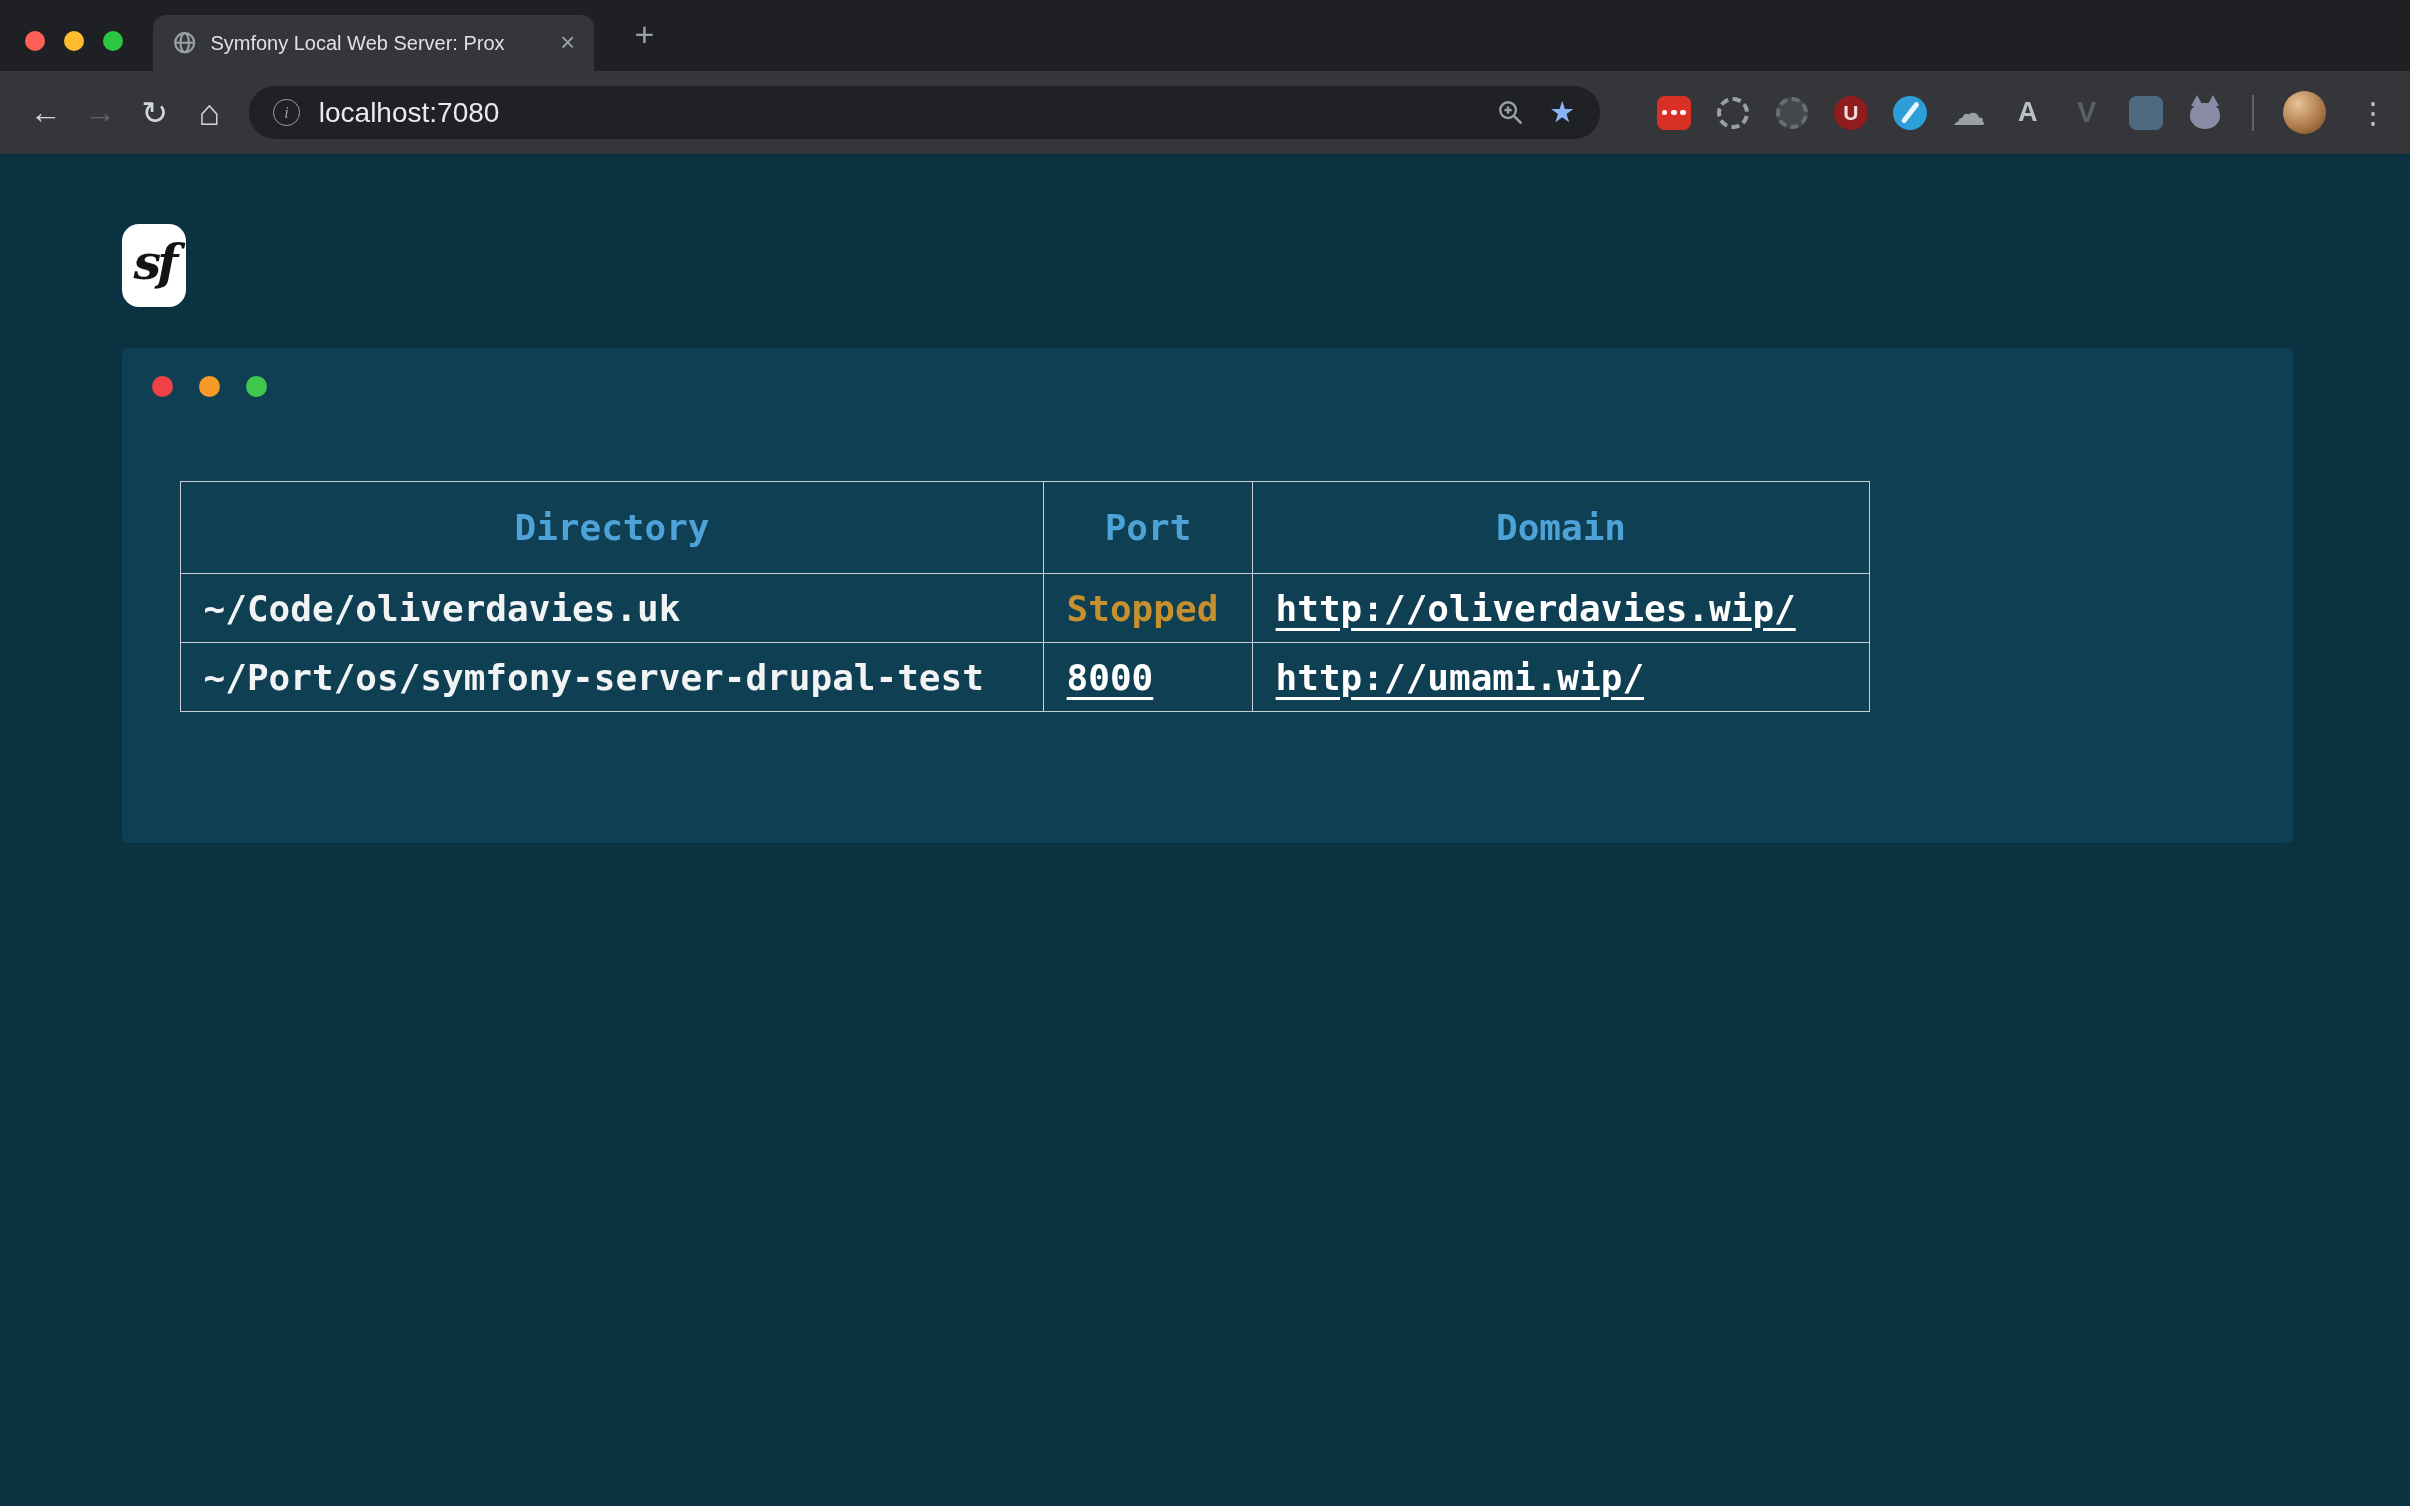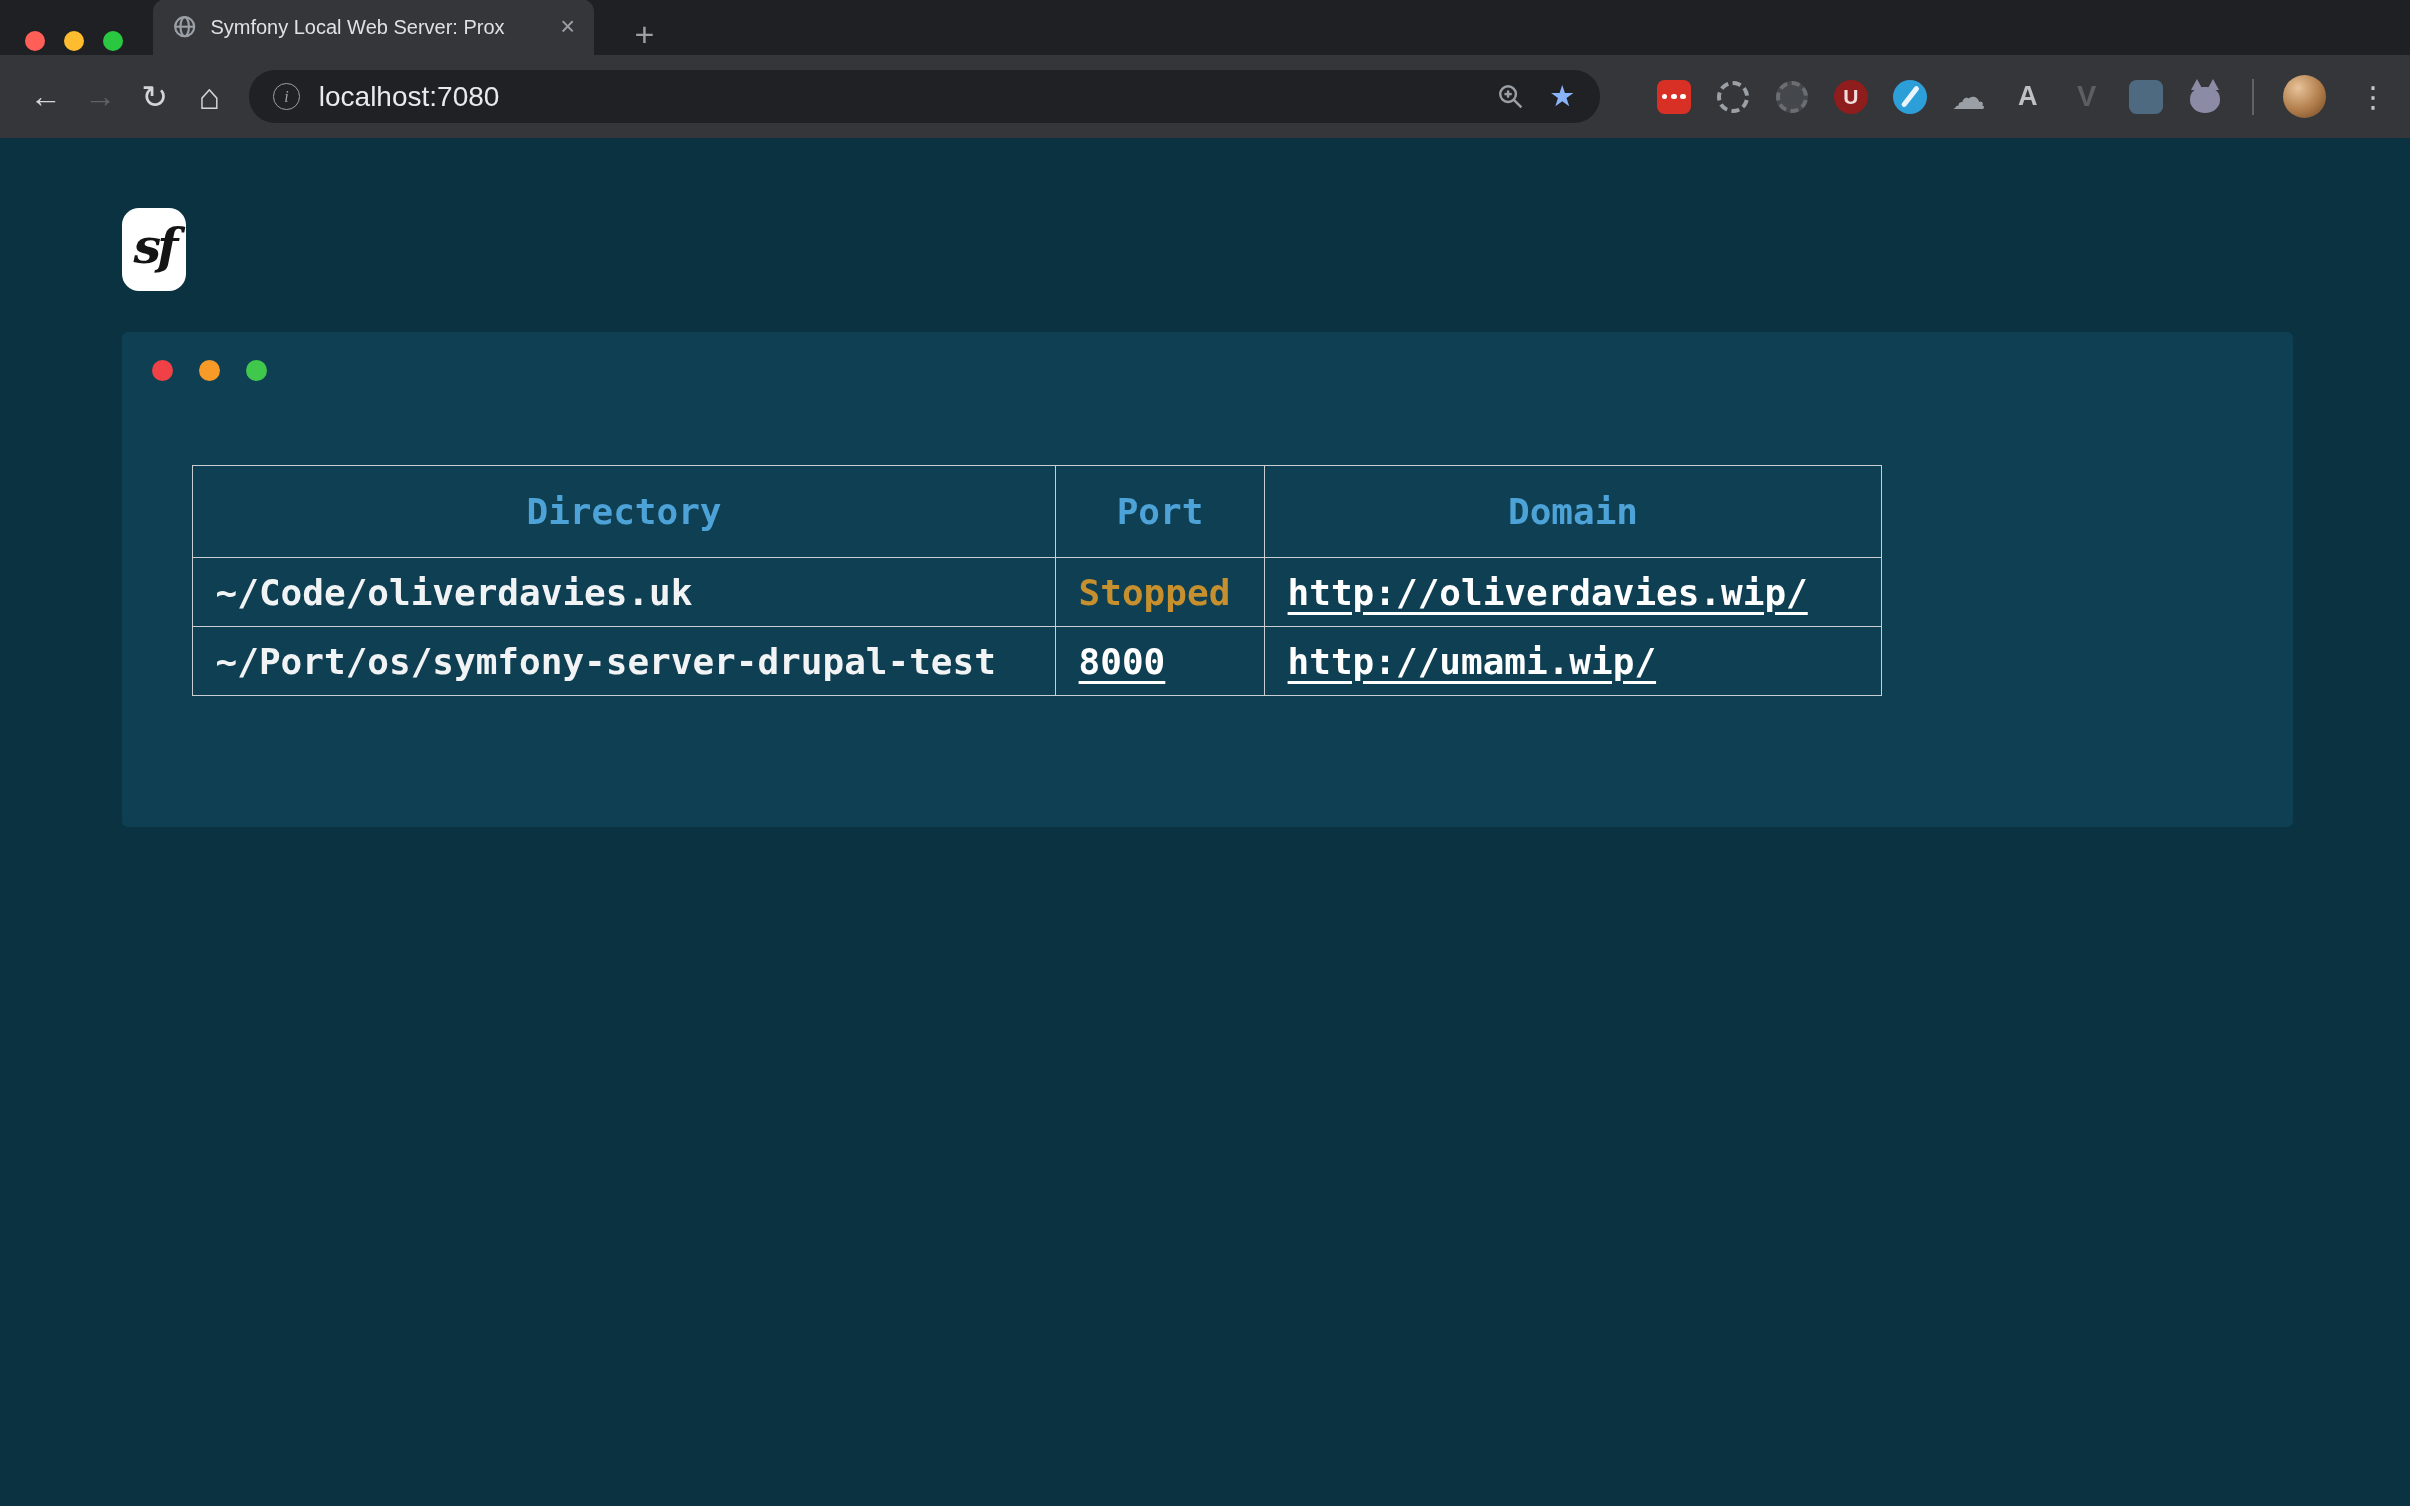"Symfony Local Web Server: Prox" .tab-strip { height: 55px -> 71px }
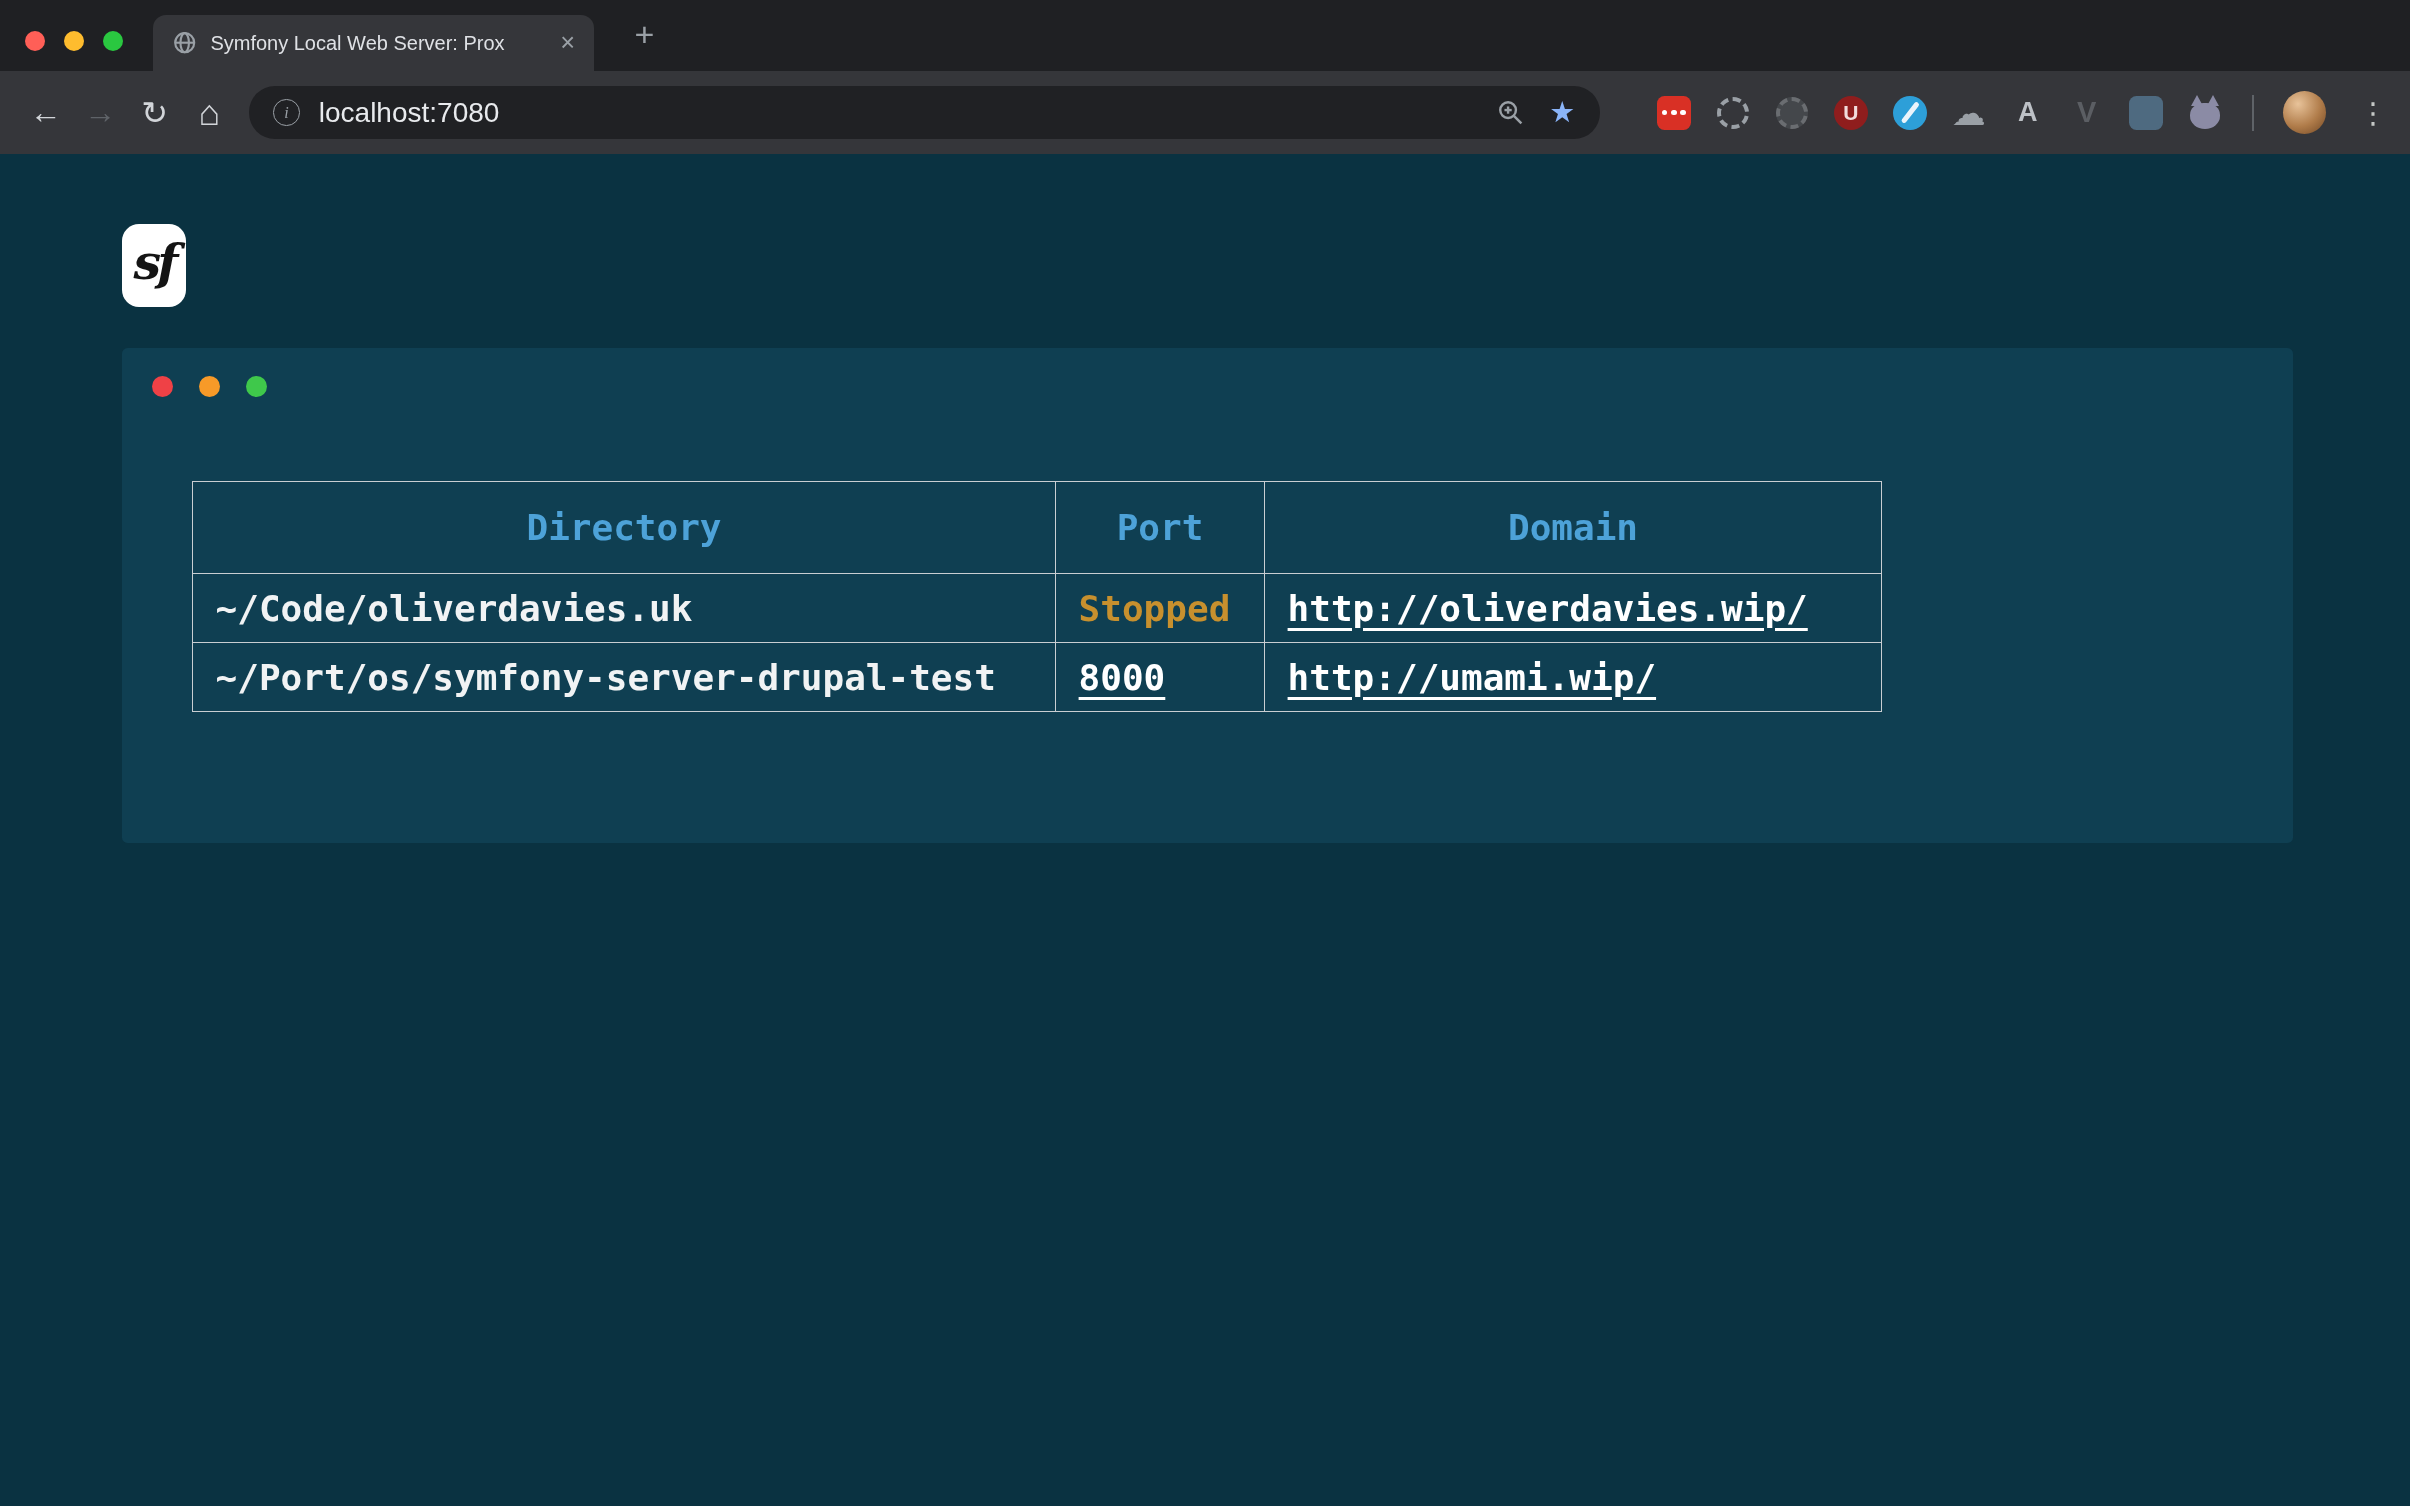"Directory" table.servers { left: 70px -> 58px }
